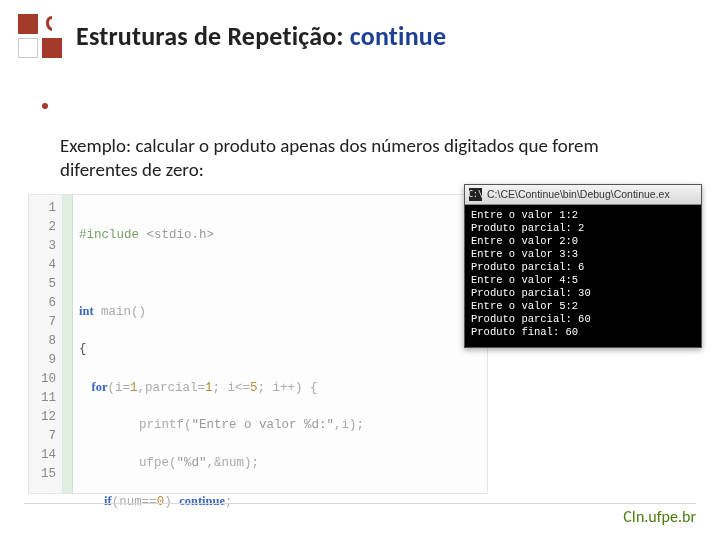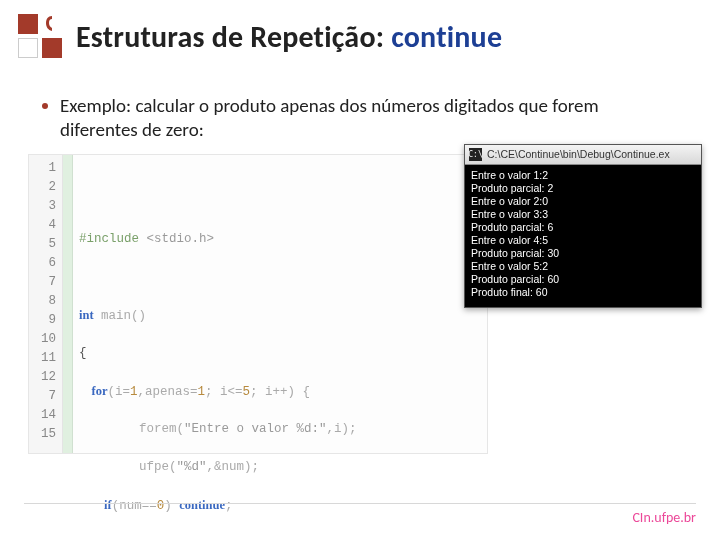"Estruturas de Repetição: continue" .title { font-size: 30px -> 26px }
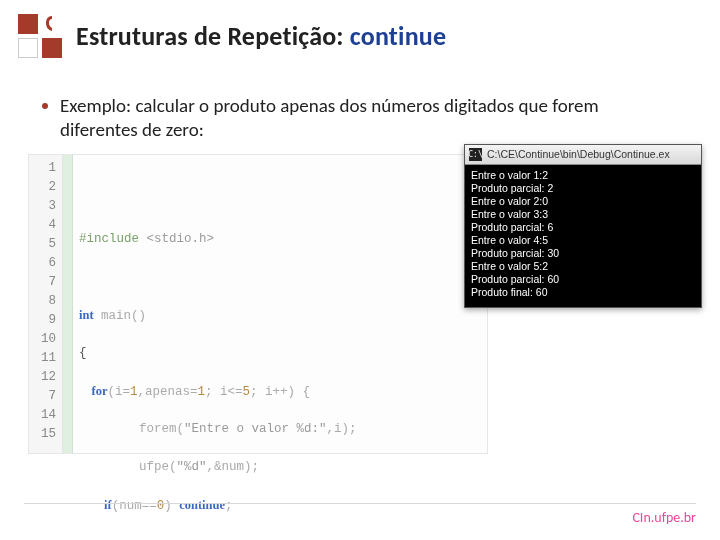"Exemplo: calcular o produto apenas" .bullet-text { margin-top: none -> 40px }
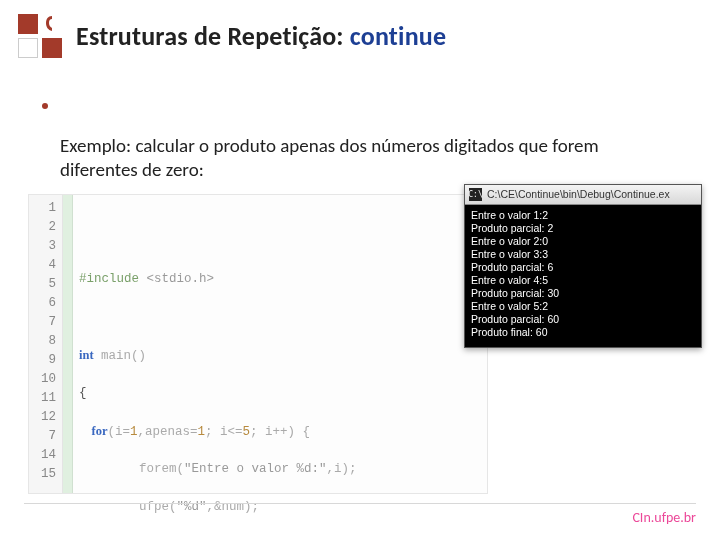"Entre o valor 1:2" .console-body { font-family: Liberation Sans, sans-serif -> Liberation Mono, monospace }
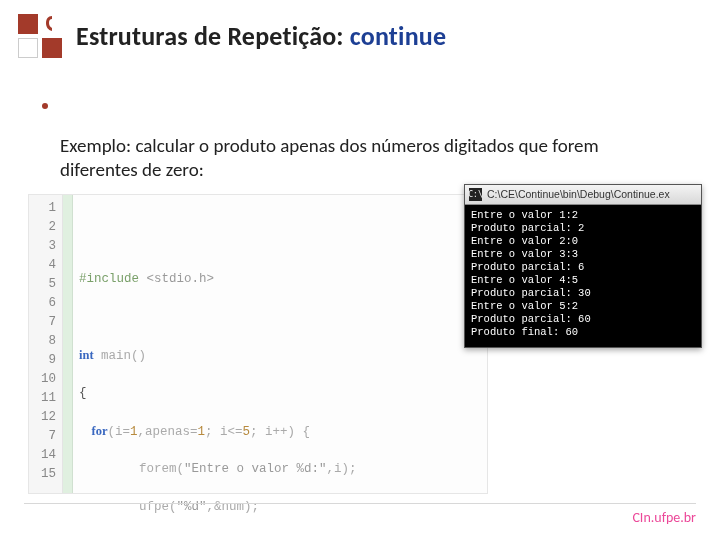"#include <stdio.h>" .code { margin-top: 36px -> none; padding: 20px 6px -> 12px 6px }
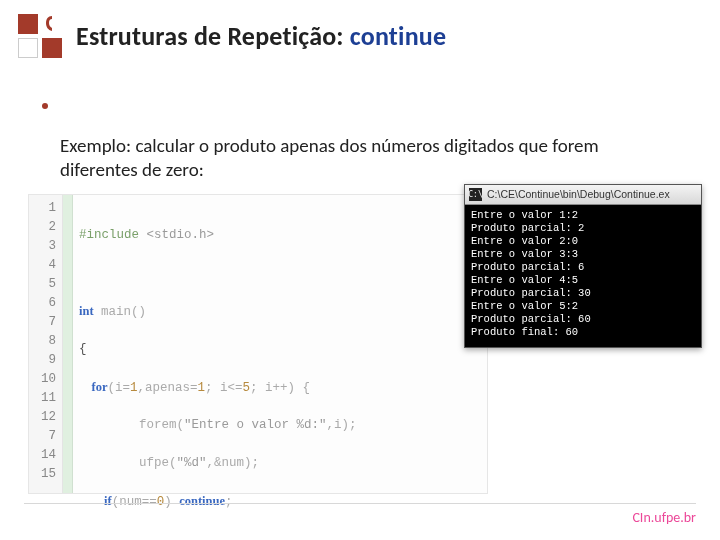",apenas=" span { text: ,apenas -> ,parcial }
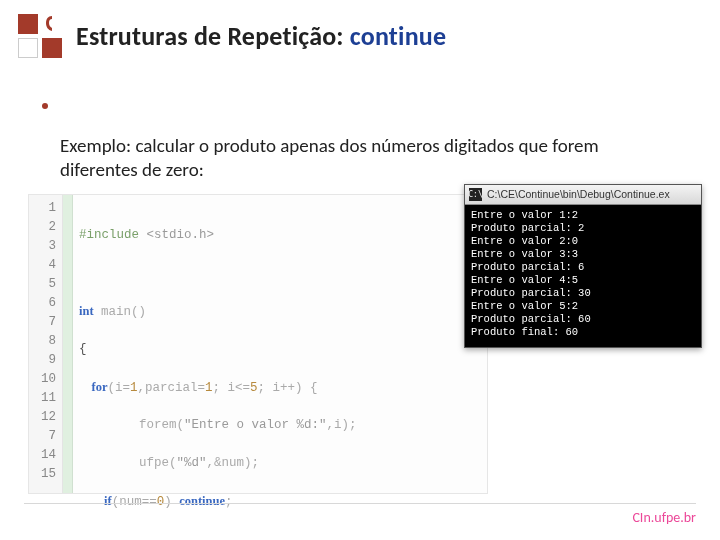"forem(" span { text: forem -> printf }
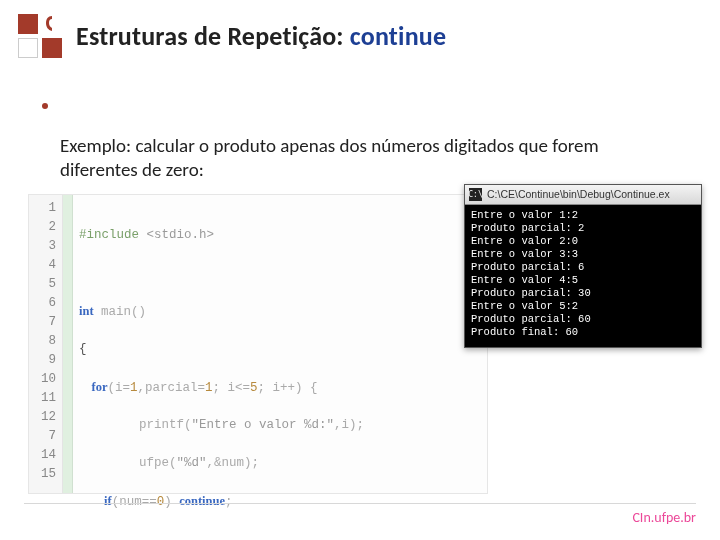"CIn.ufpe.br" .footer { color: #ec4899 -> #4d7c0f; font-size: 14px -> 16px }
